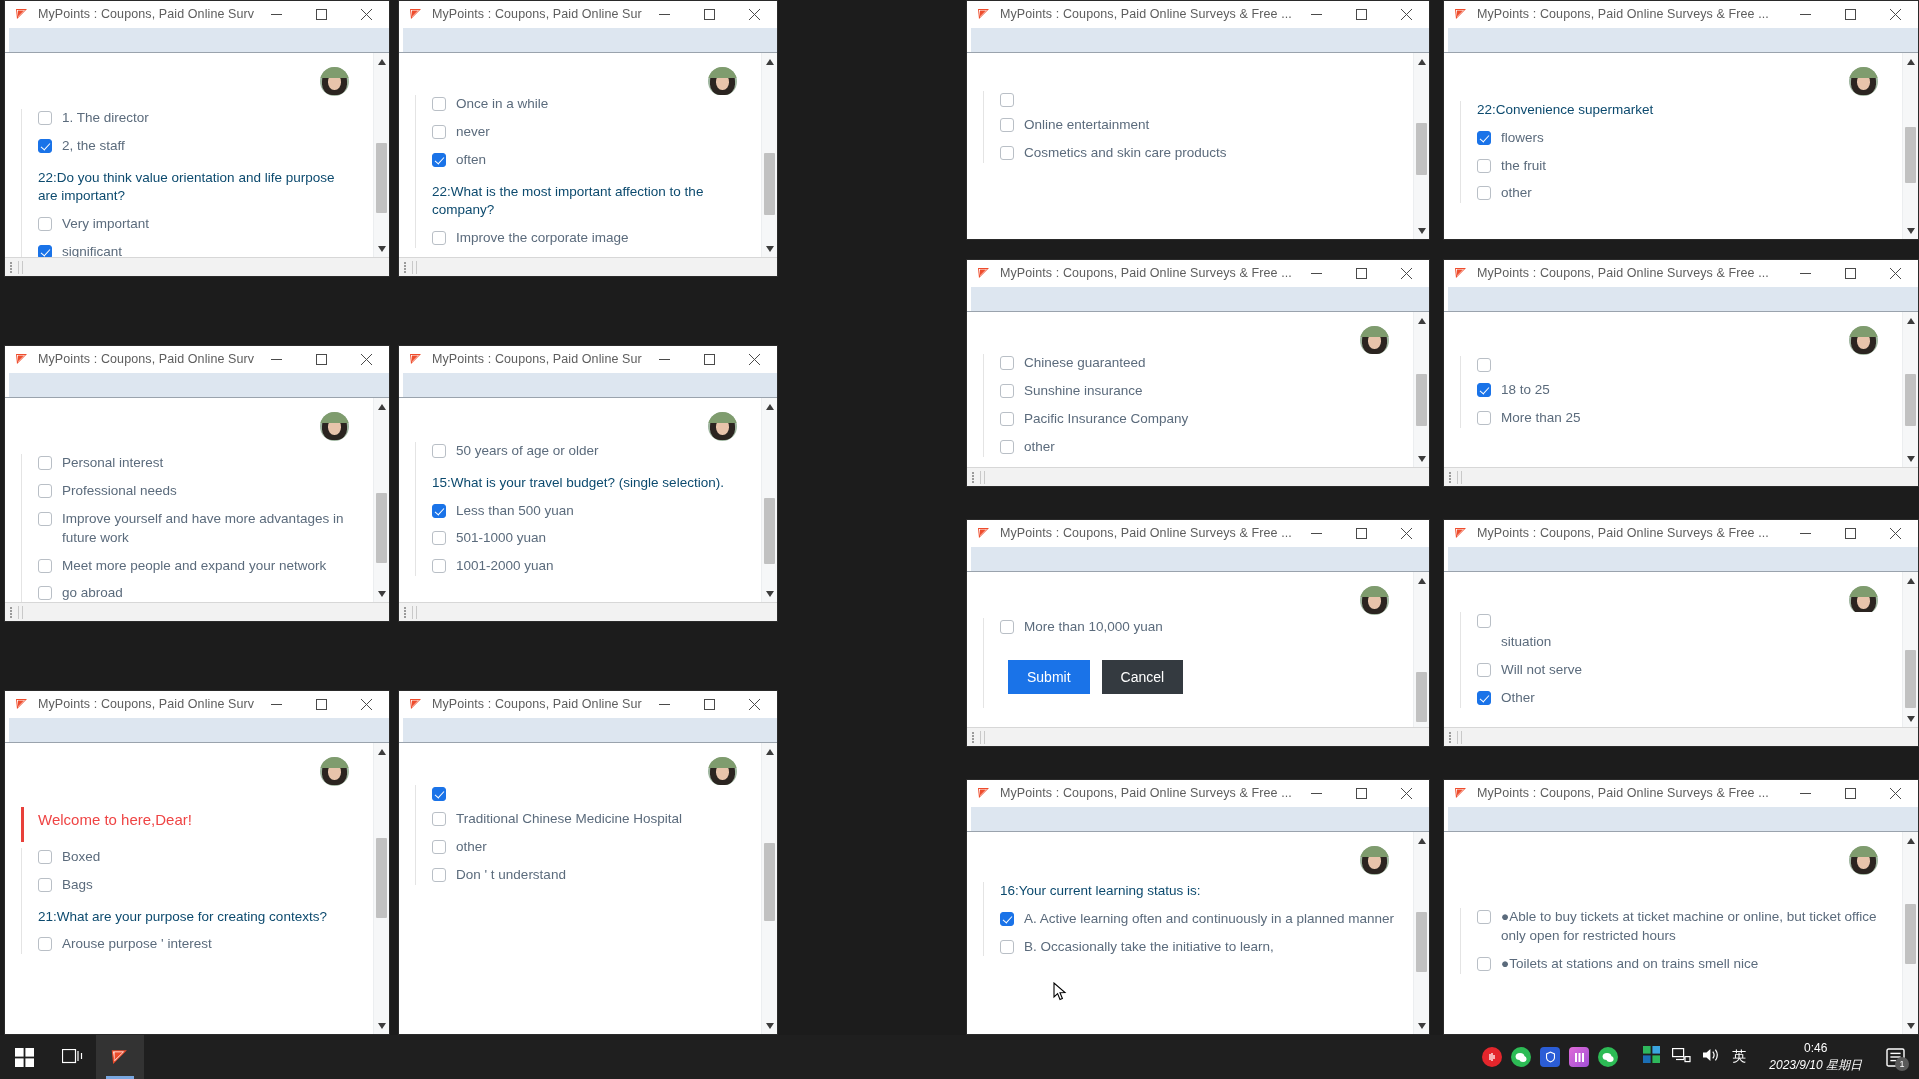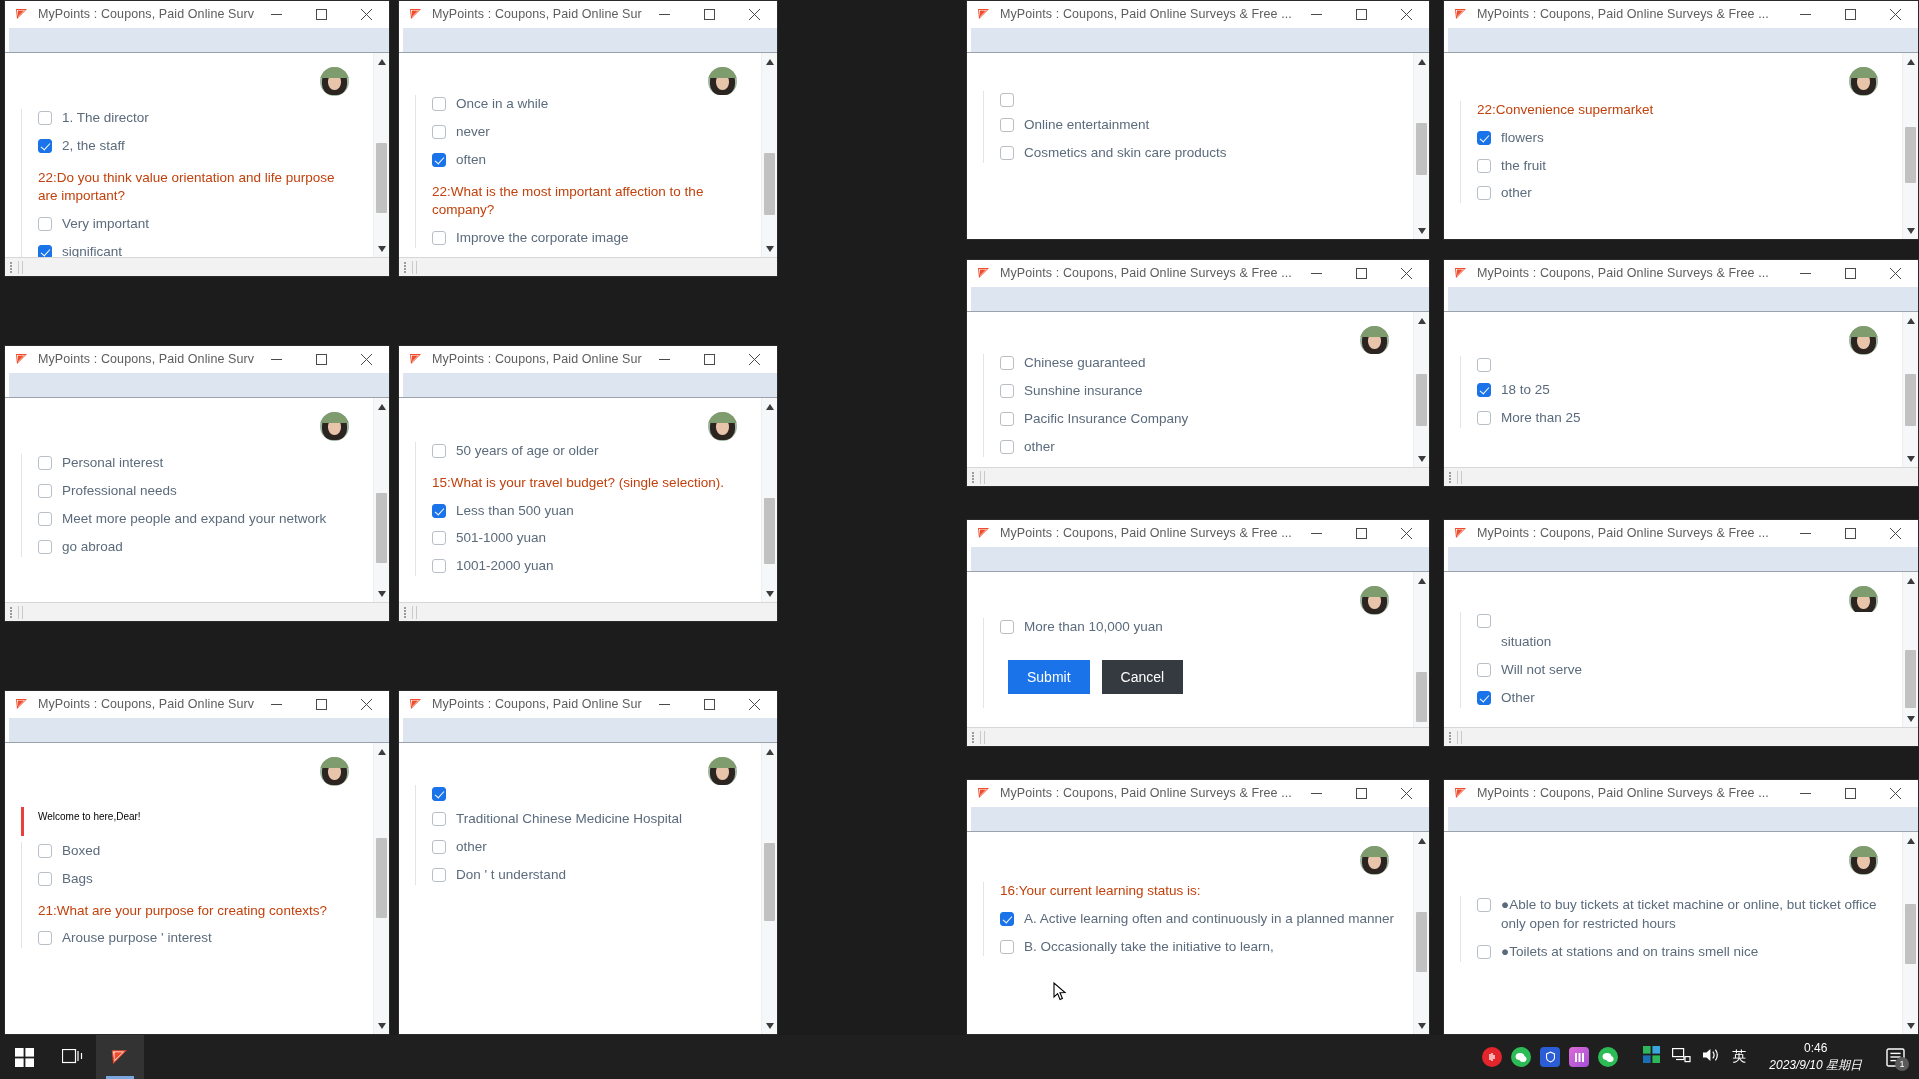"22:Convenience supermarket" .q { color: #c2410c -> #0c4a6e }
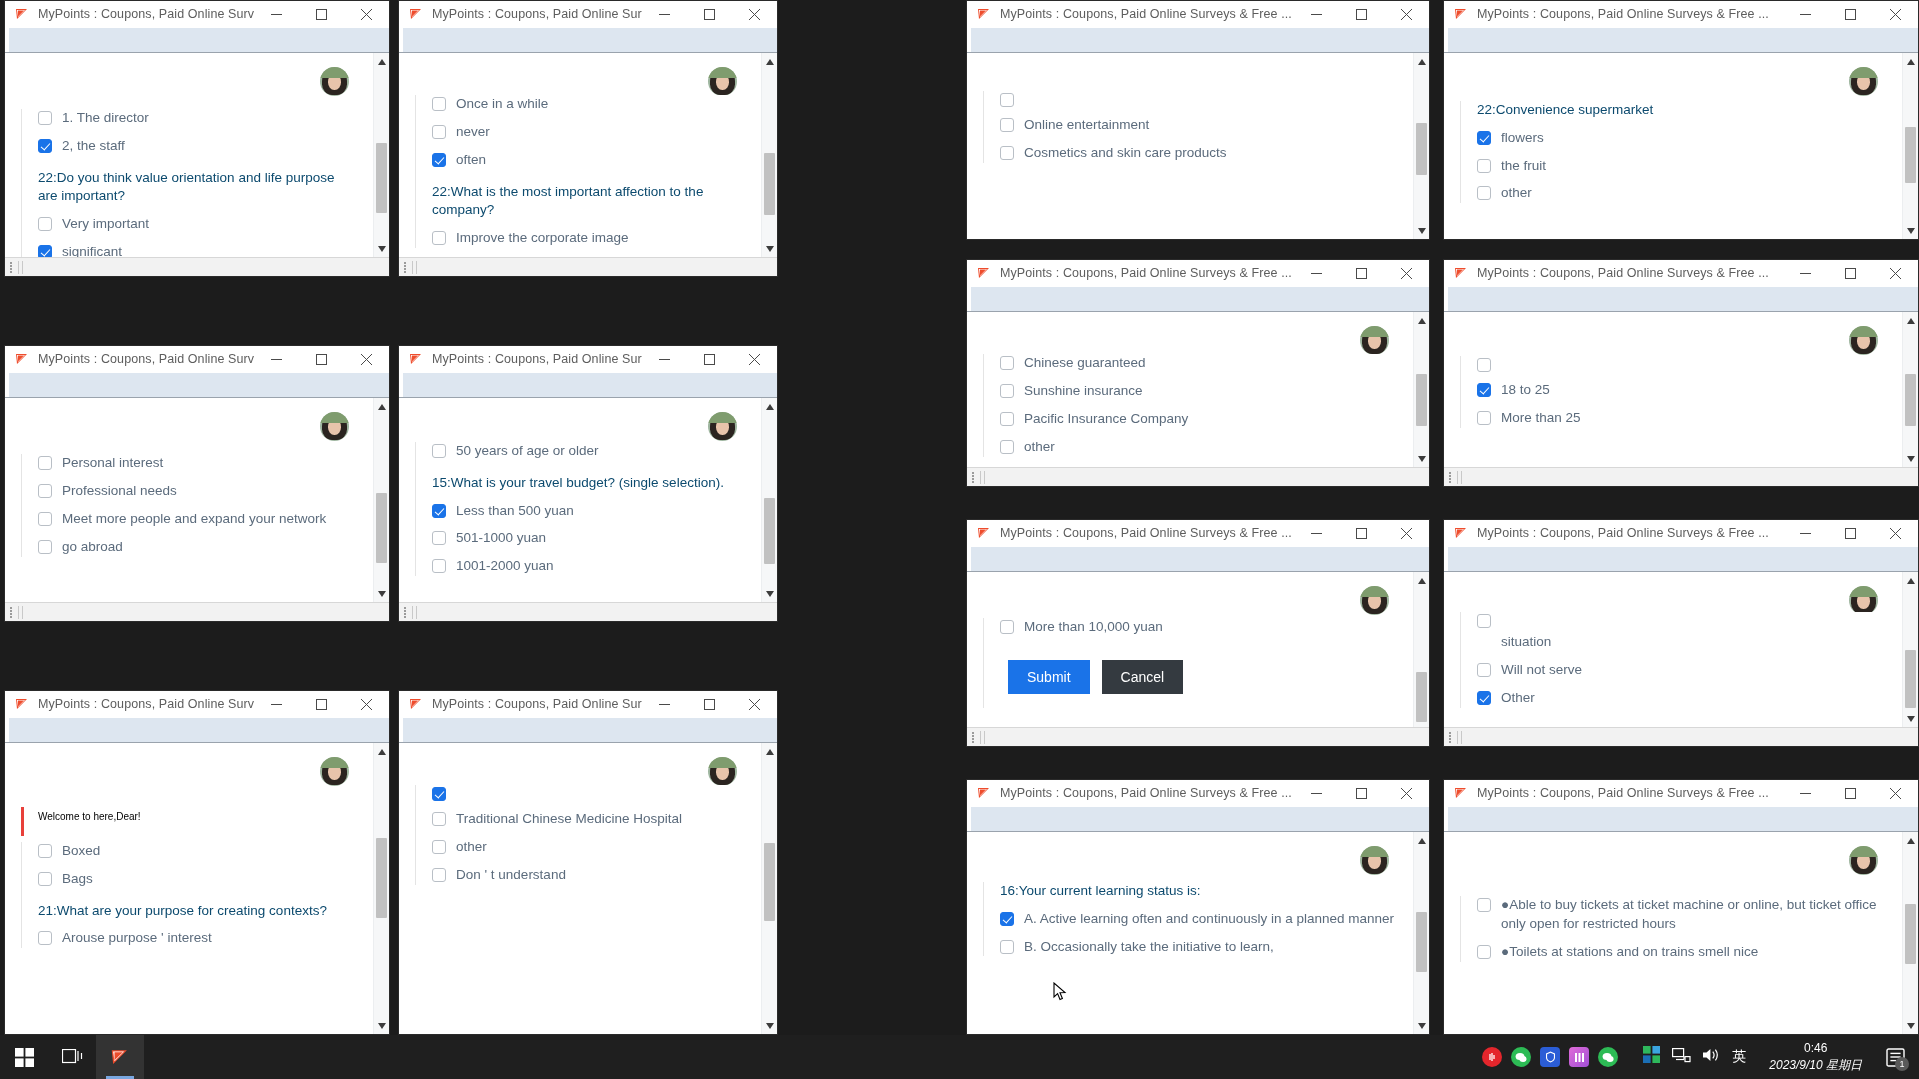"Improve yourself and have more" div.opt { html: none -> <div> <span></span> <span>Improve yourself and have more advantages in future work</span> </div> }
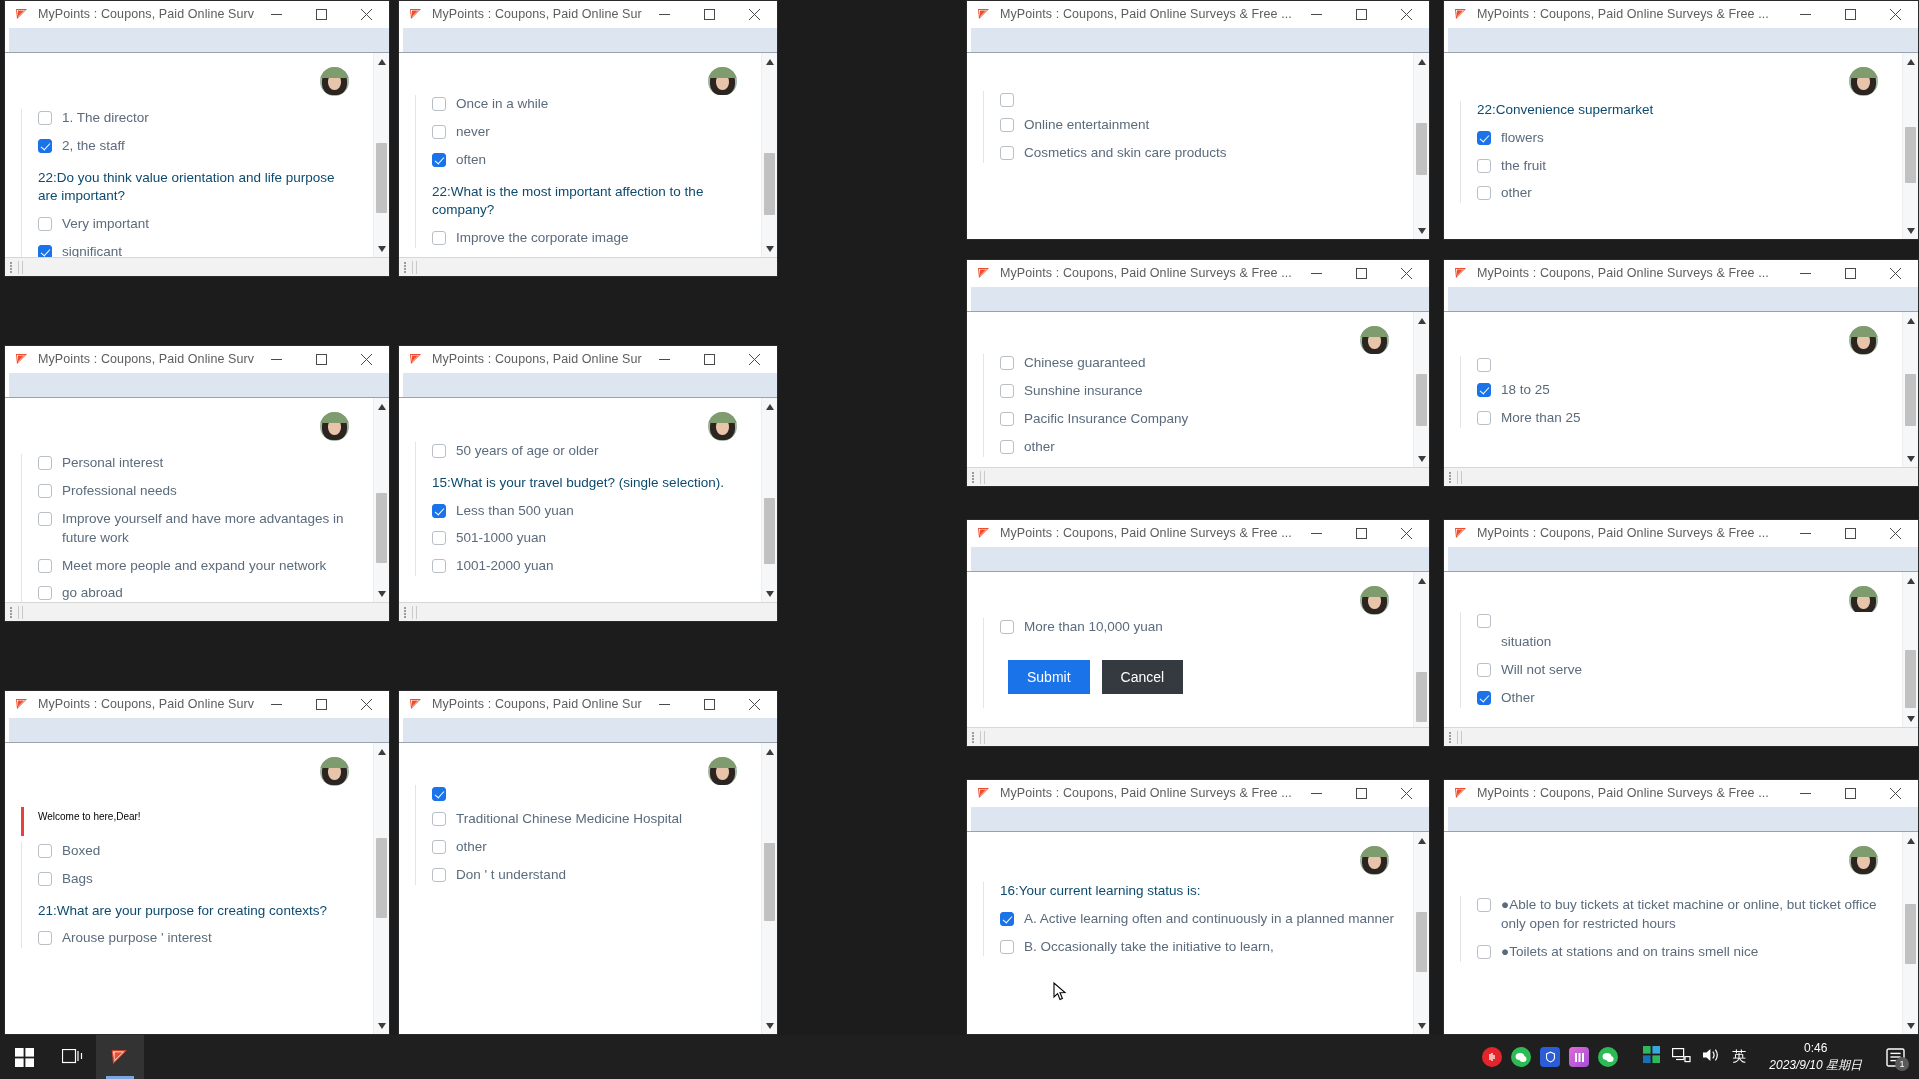"Welcome to here,Dear!" .welcome { color: #000000 -> #ef4444; font-size: 10px -> 15px }
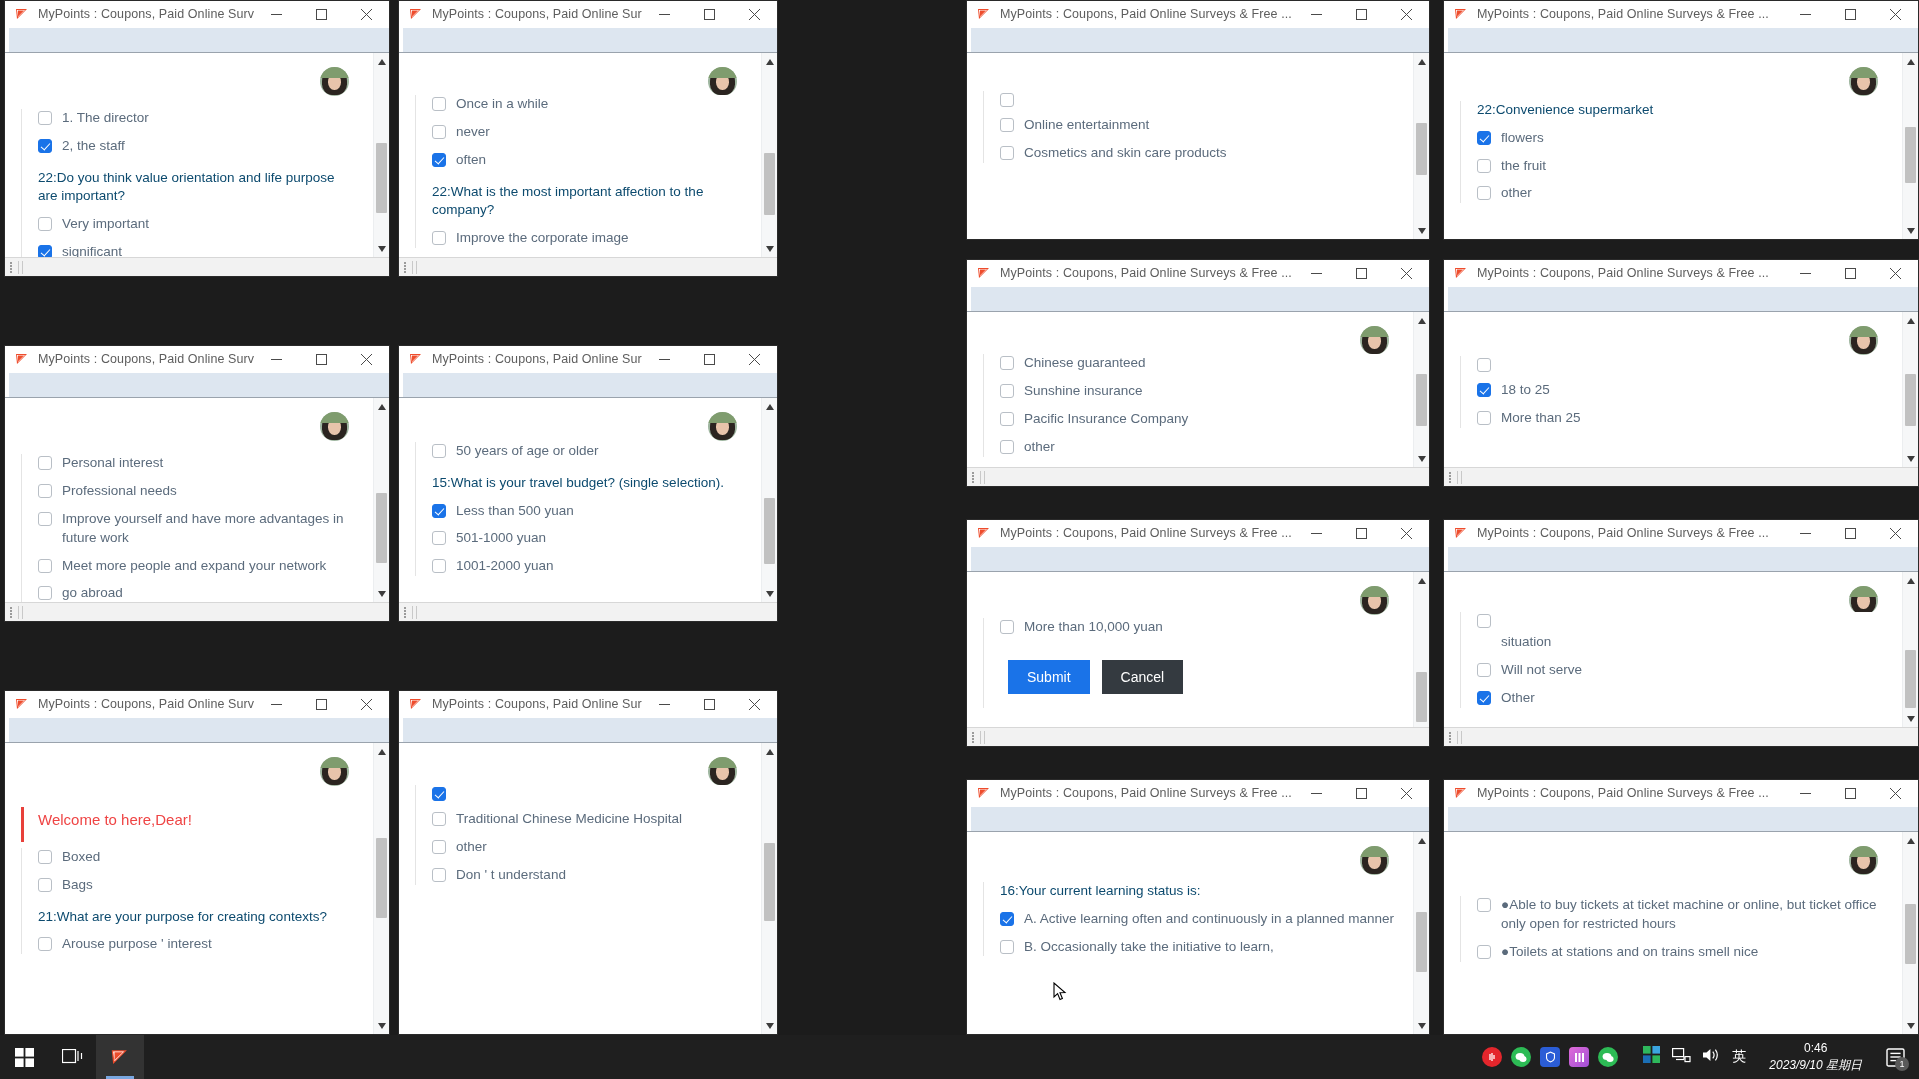"●Able to buy tickets at" div.panel { margin-top: 8px -> 20px }
